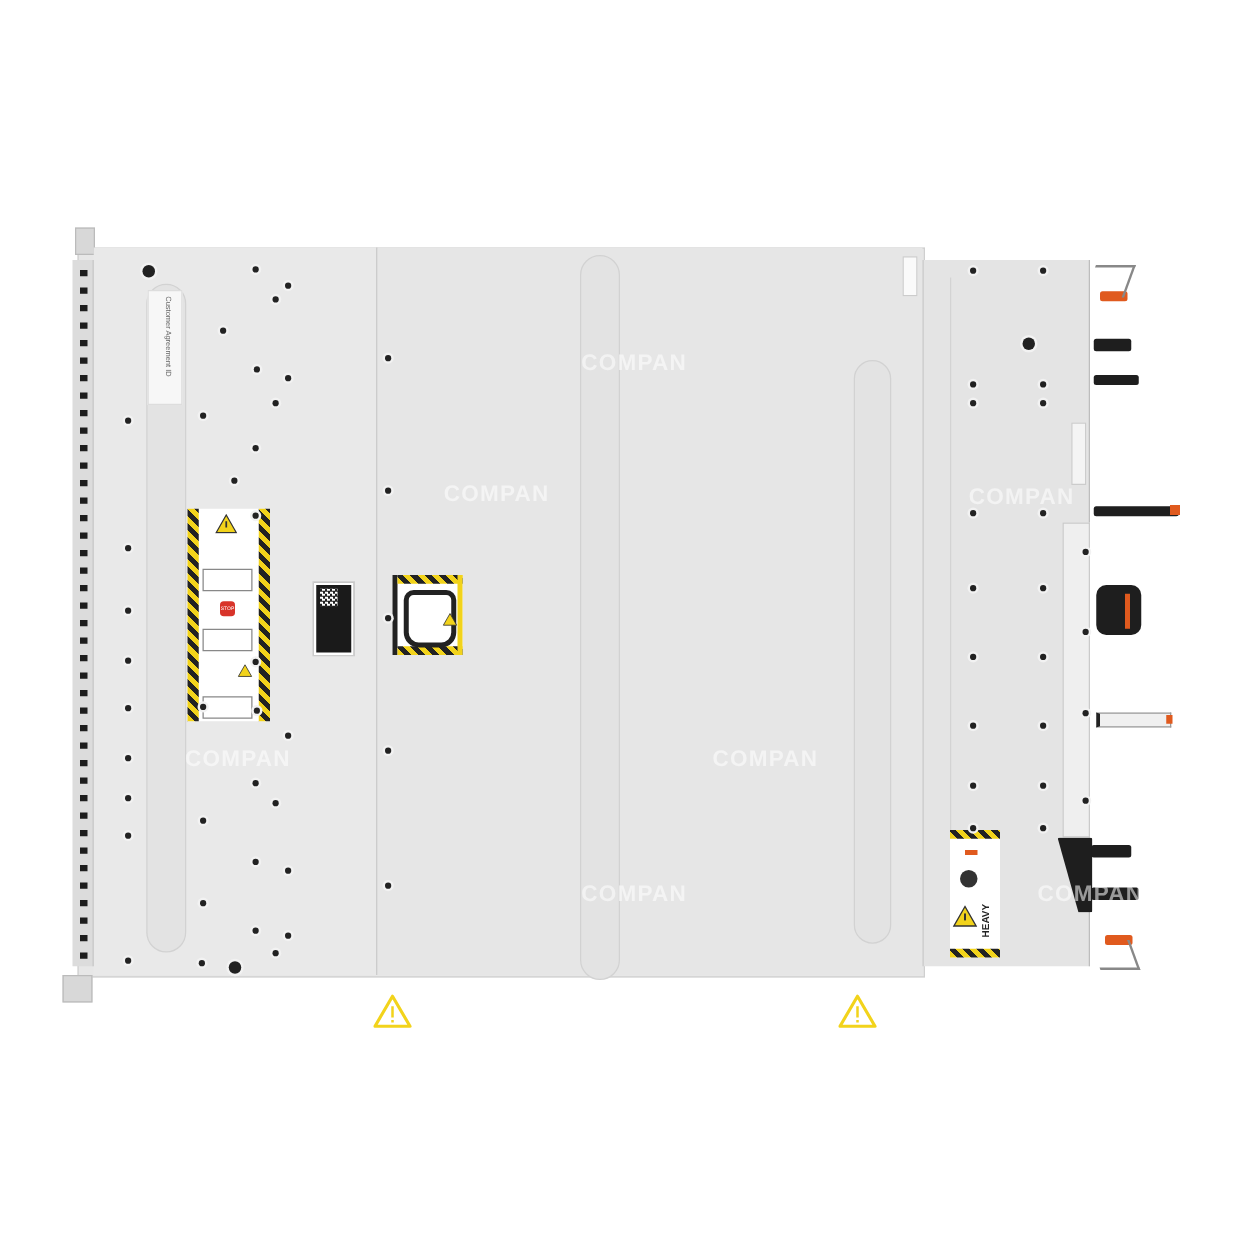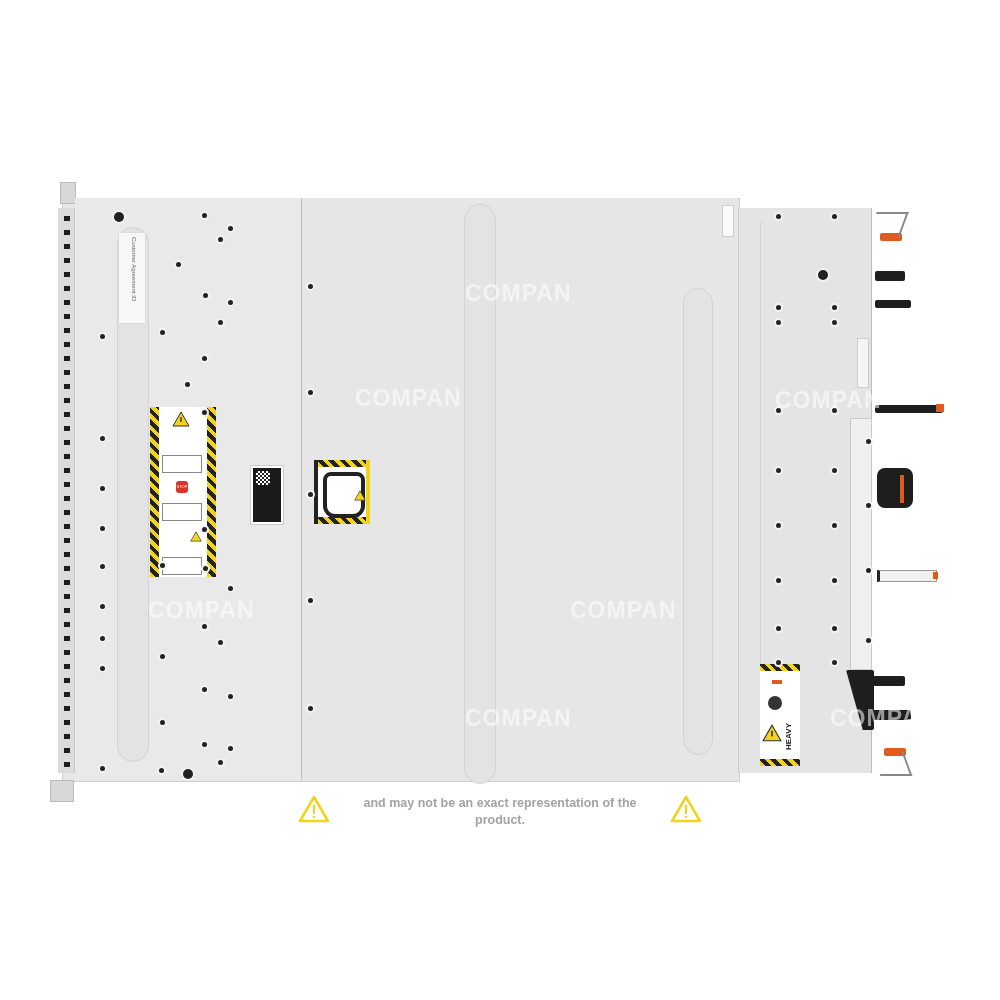"COMPAN" .watermark { font-size: 23px -> 18px }
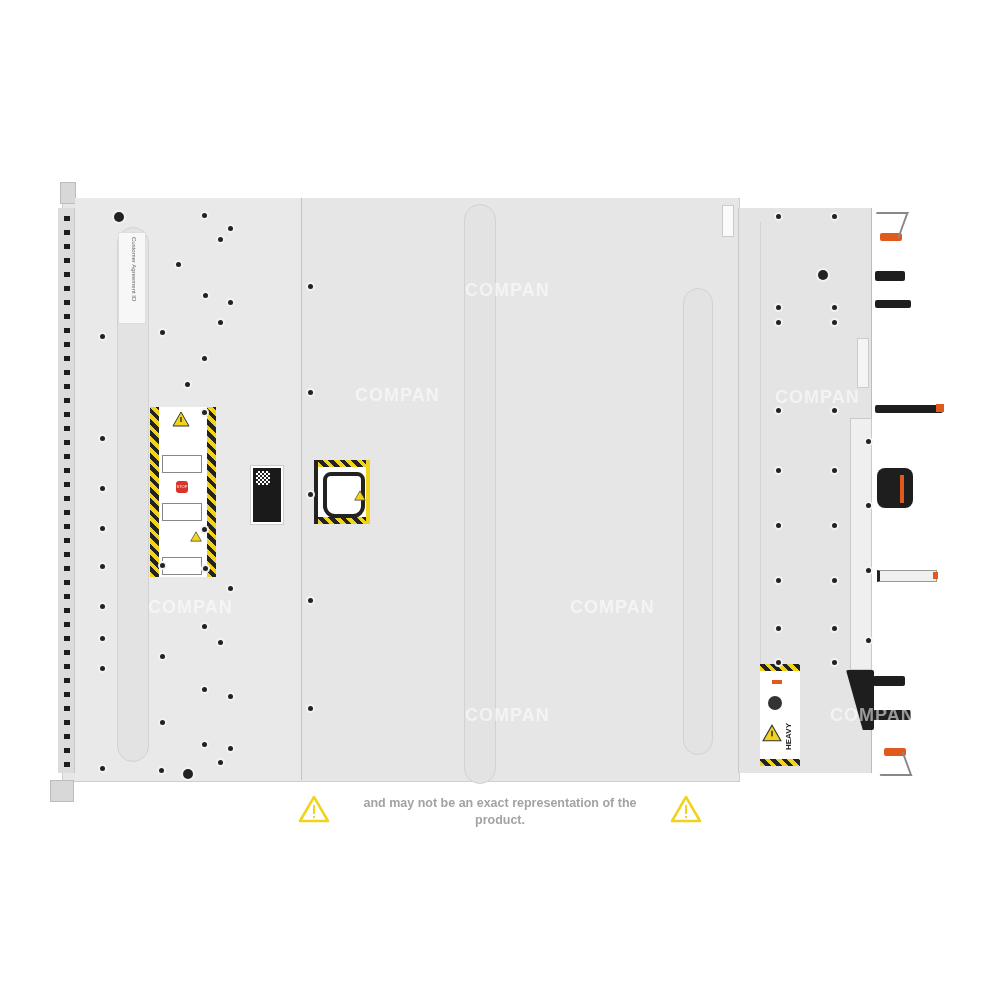"and may not be an" div { html: <div>and may not be an exact representation of the product.</div> -> none }
